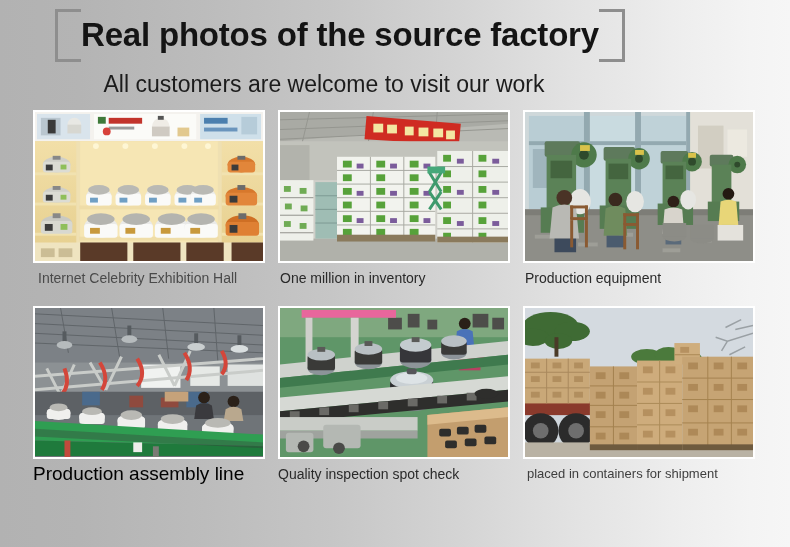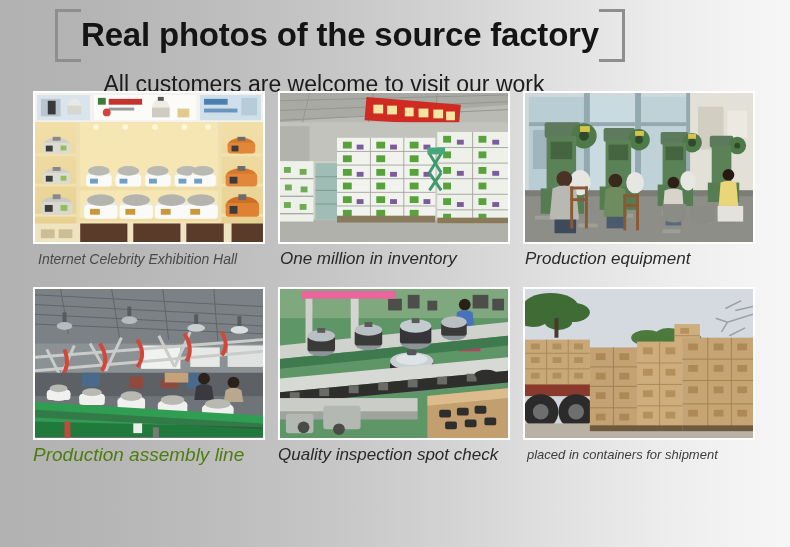"Internet Celebrity Exhibition Hall" .grid { font-style: italic -> none; top: 91px -> 110px }
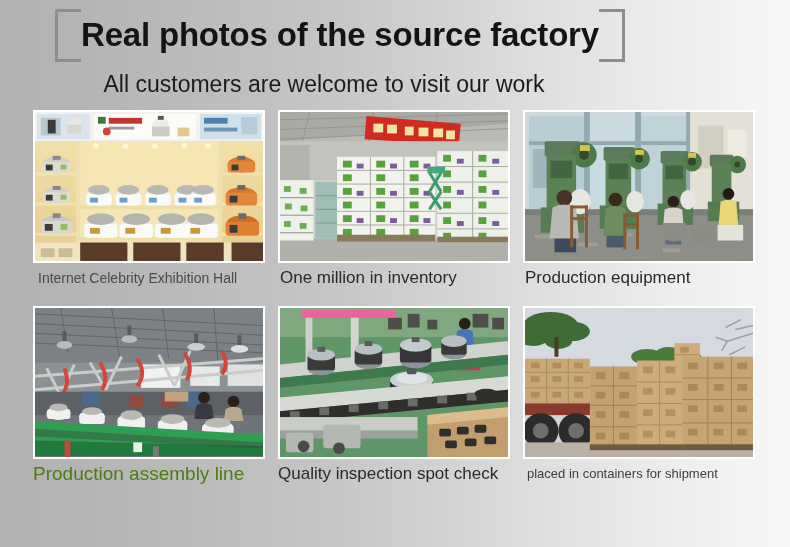"One million in inventory" .cap-md { font-size: 17px -> 14px }
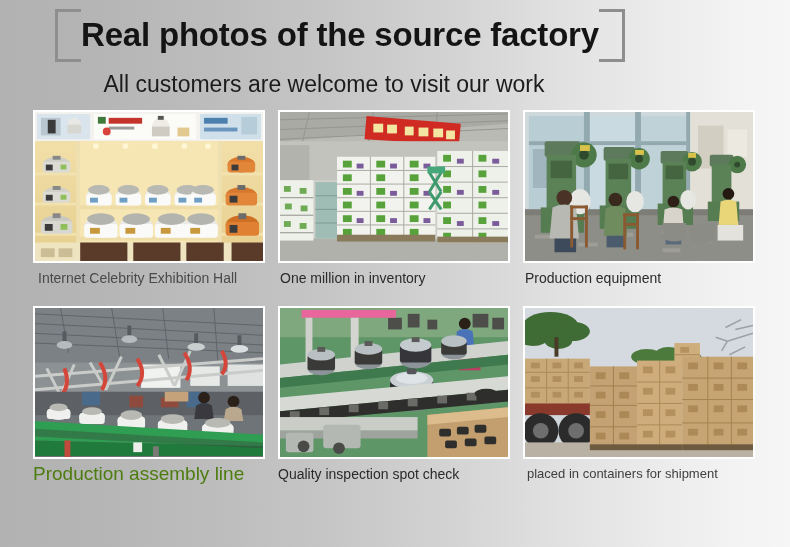"Production assembly line" .cap-lg { color: #4d7c0f -> #000000 }
